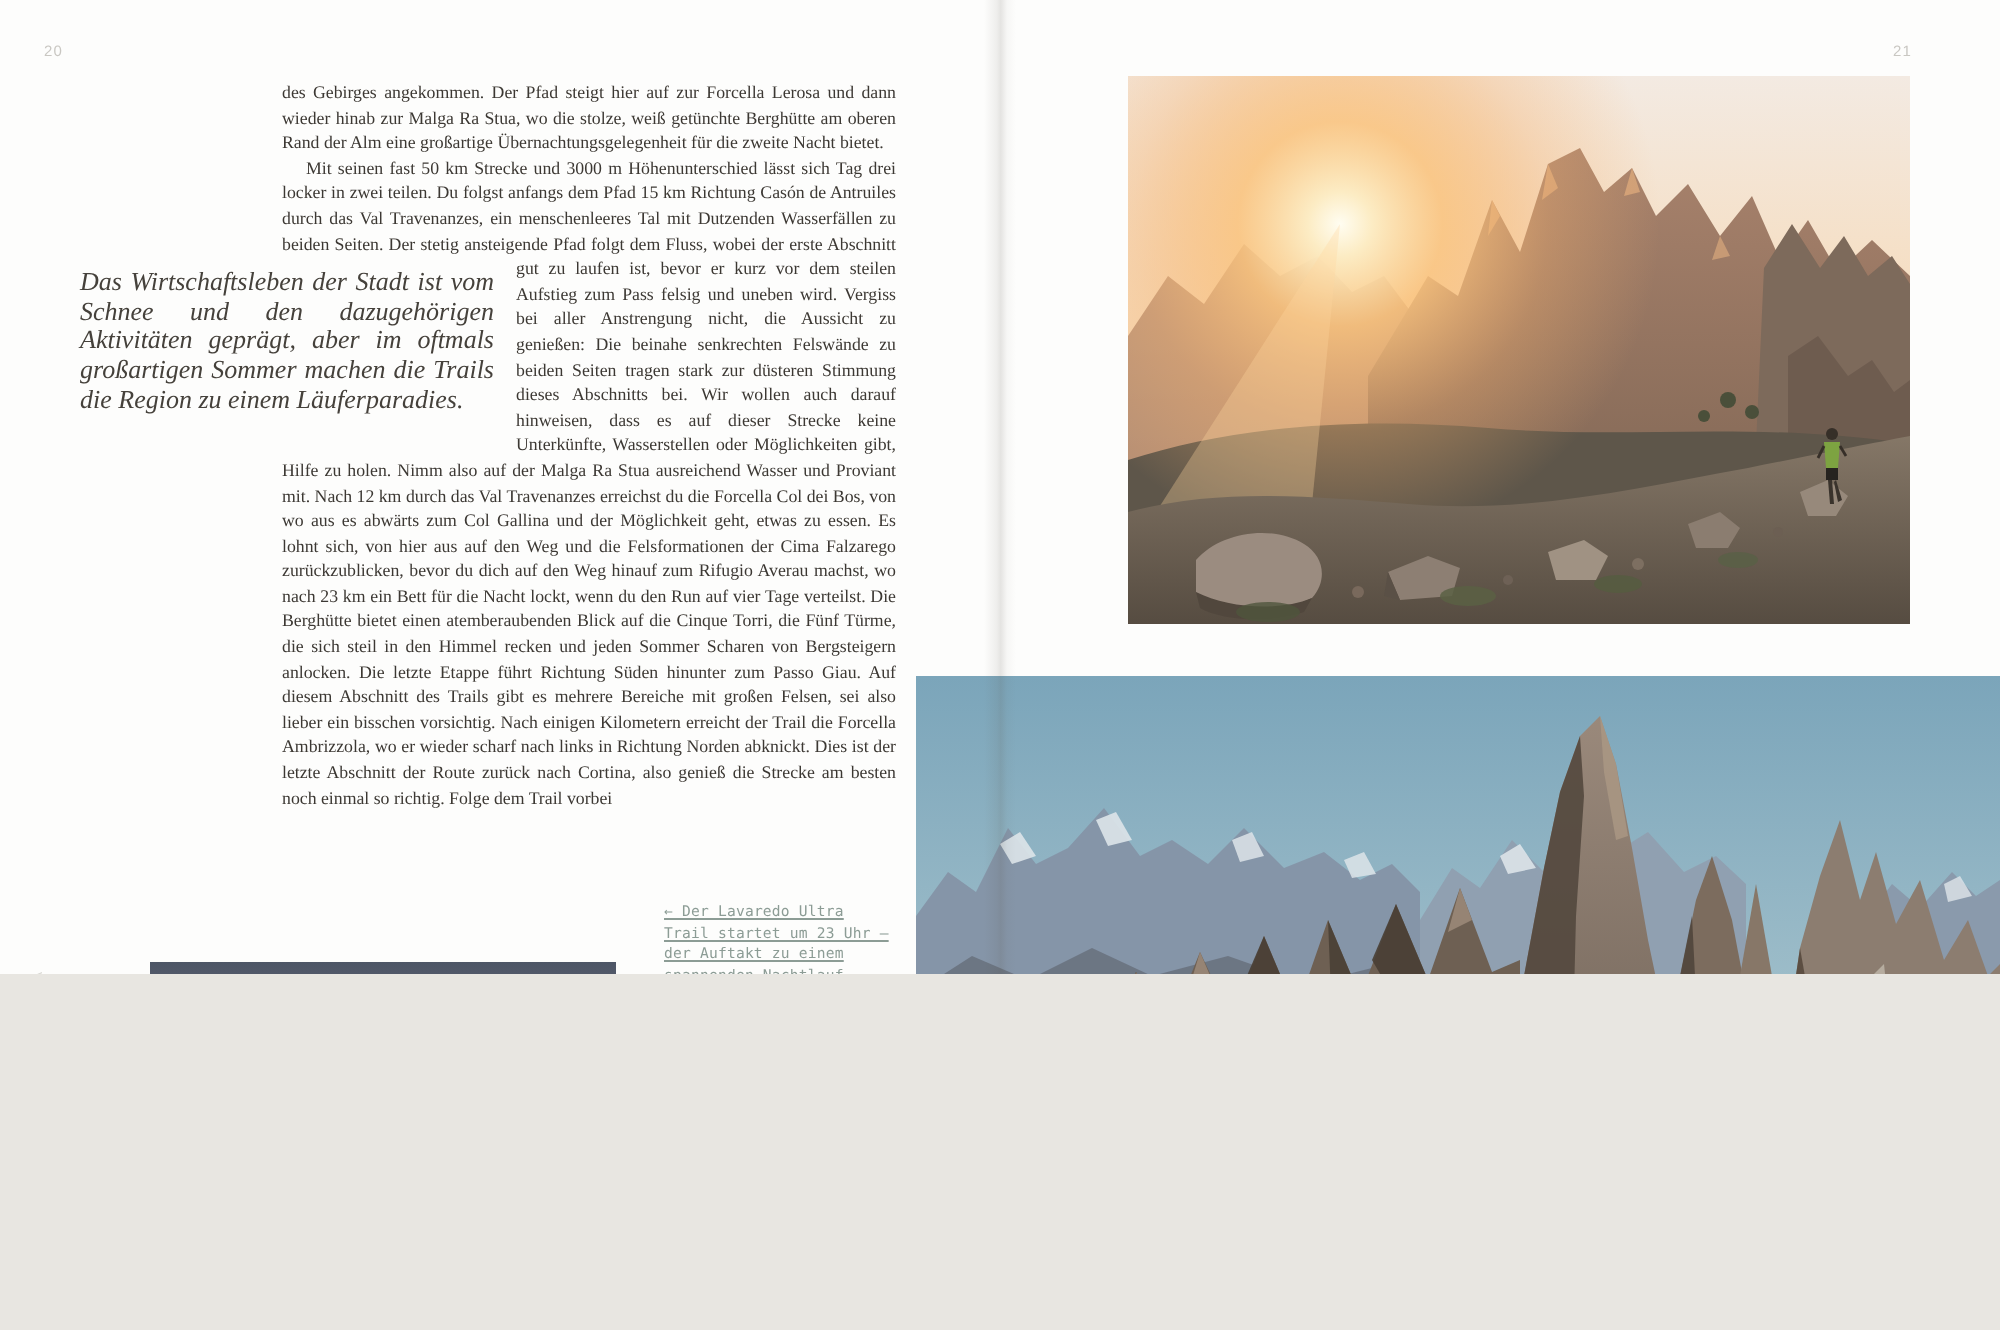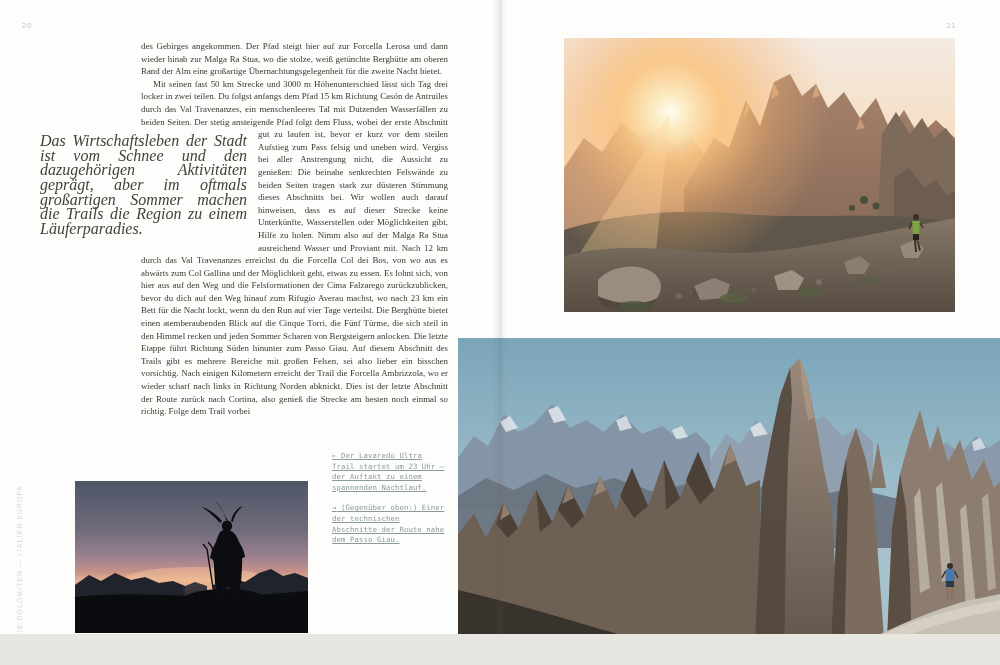"20" .spread { height: 634px -> 487px }
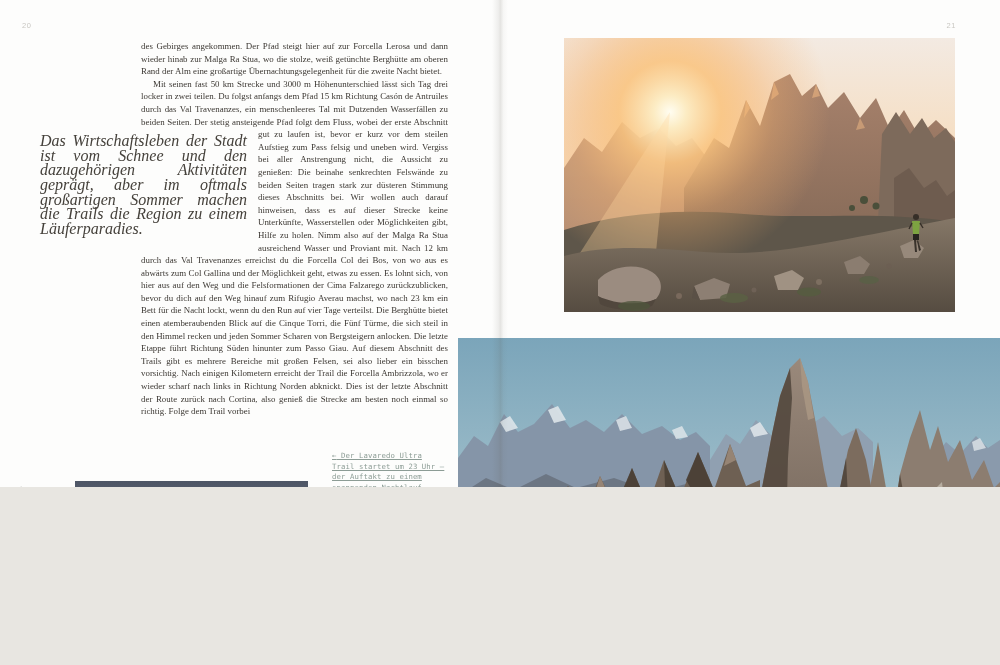"Das Wirtschaftsleben der Stadt ist" .pullquote { font-size: 16px -> 13px }
